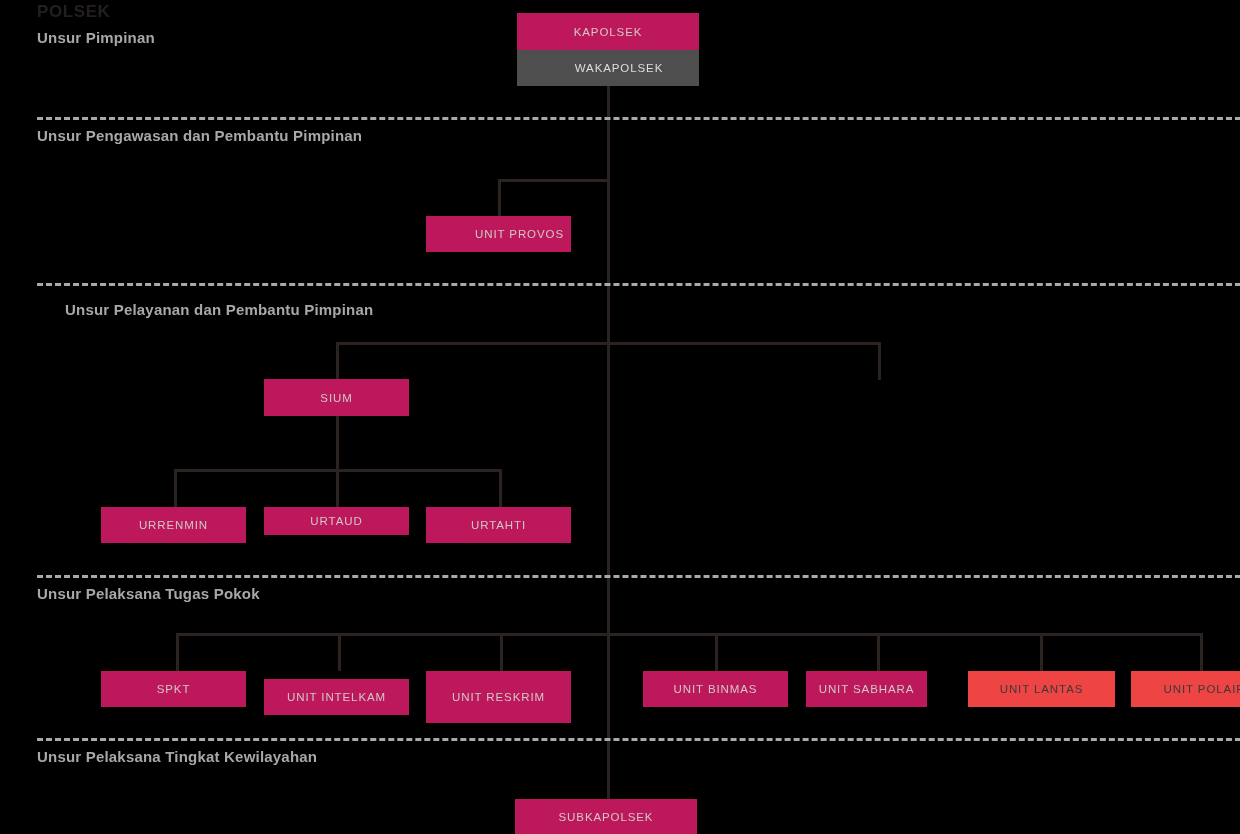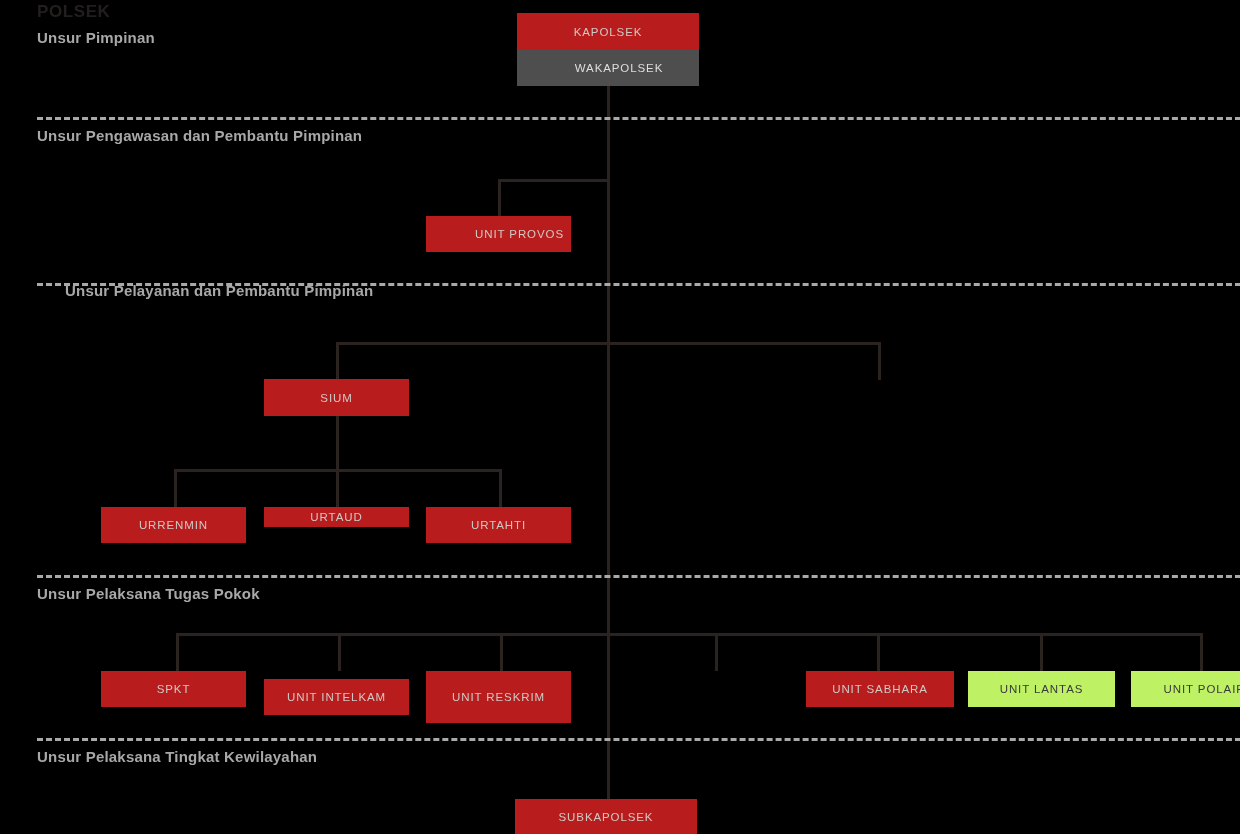"KAPOLSEK" .node.dark { background: #b91c1c -> #be185d }
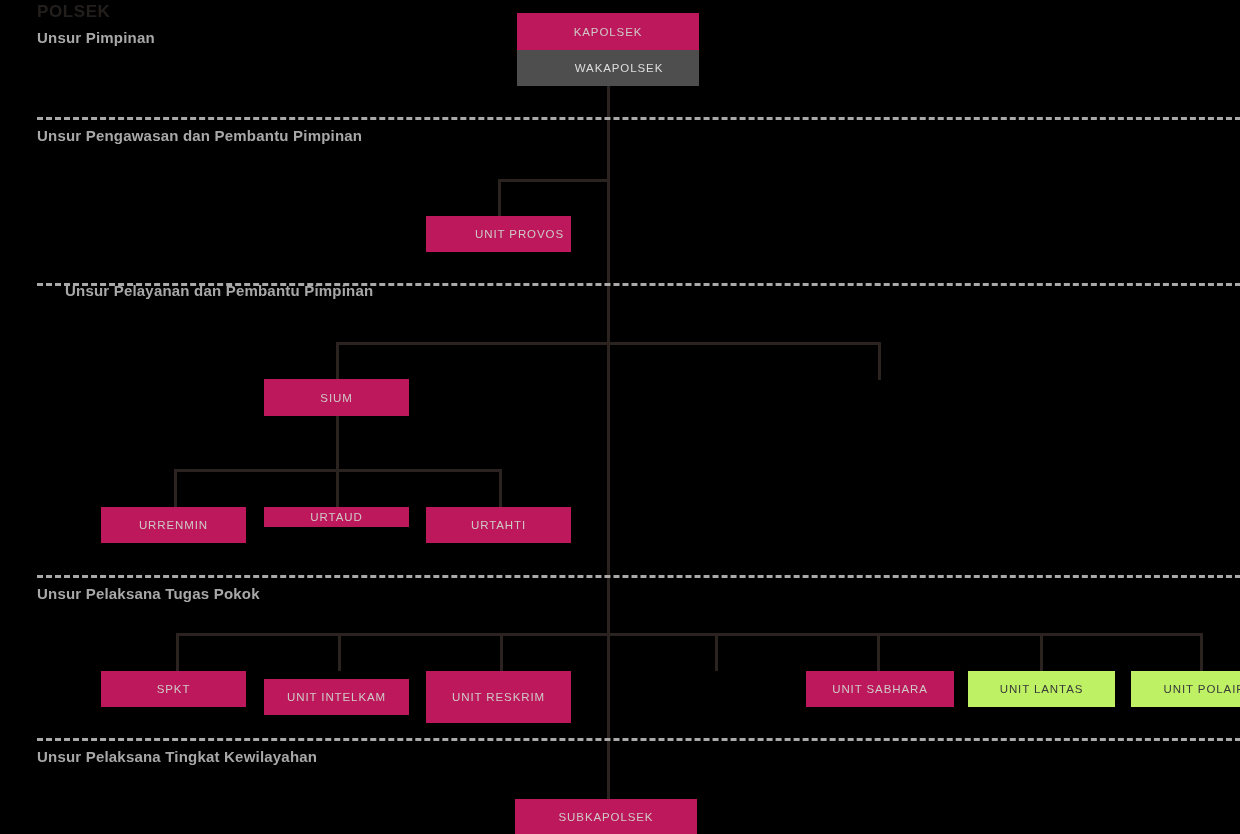"Unsur Pelayanan dan Pembantu Pimpinan" div.section-label { top: 282px -> 301px }
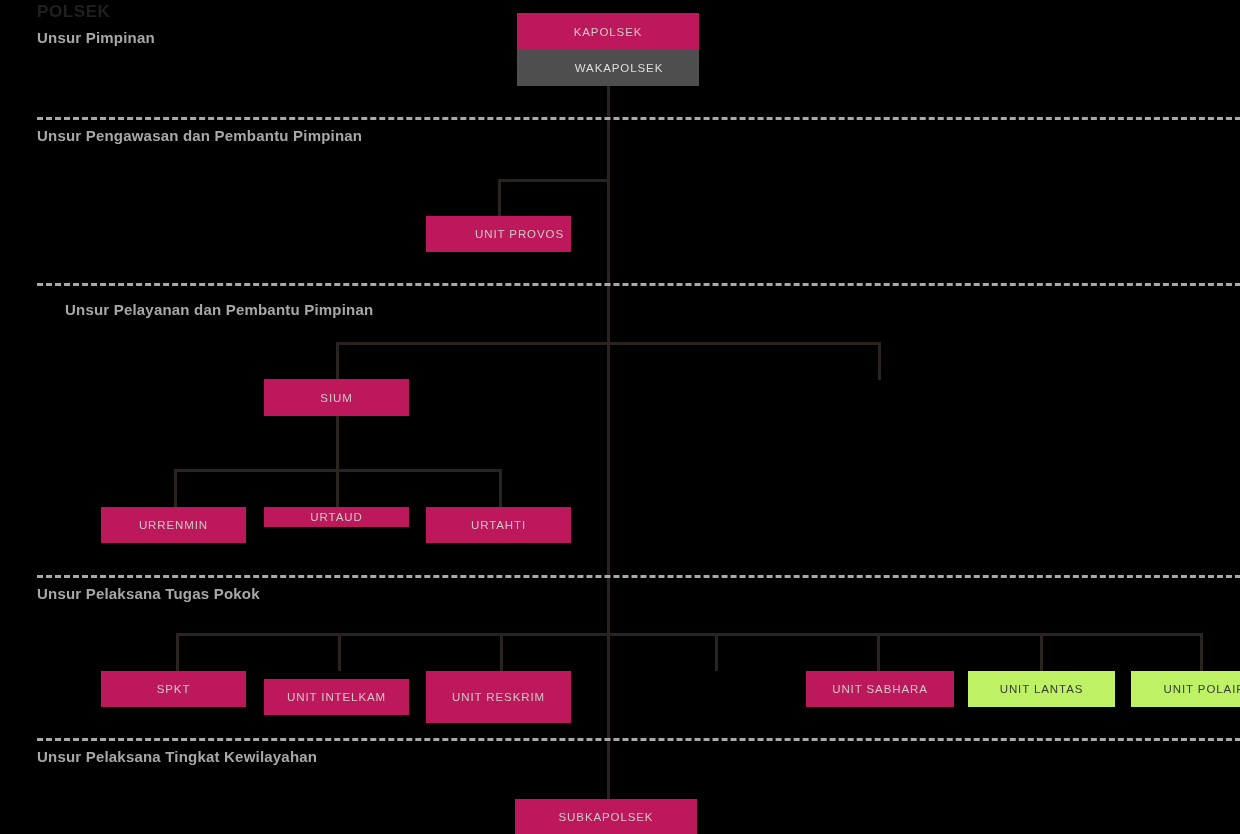"URTAUD" div.node { height: 20px -> 28px }
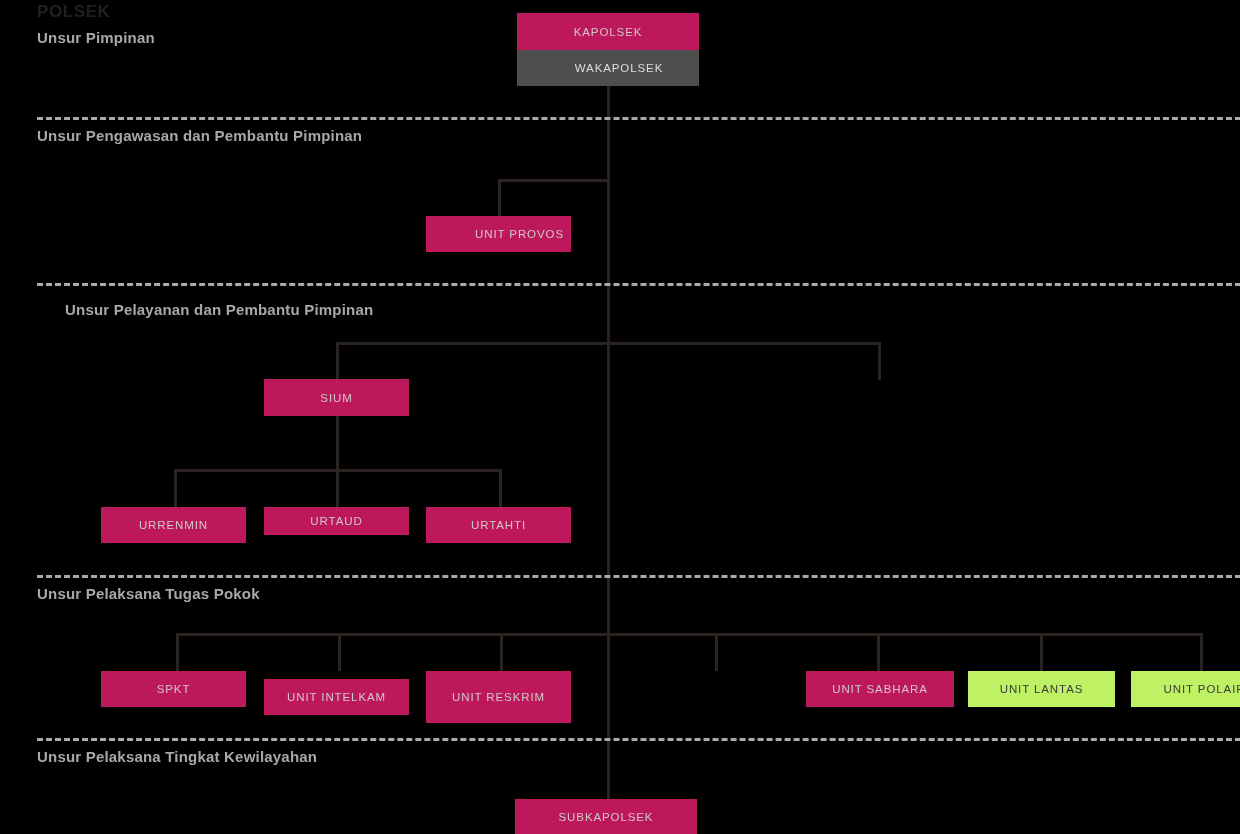"UNIT BINMAS" div.node { html: none -> <div>UNIT BINMAS</div> }
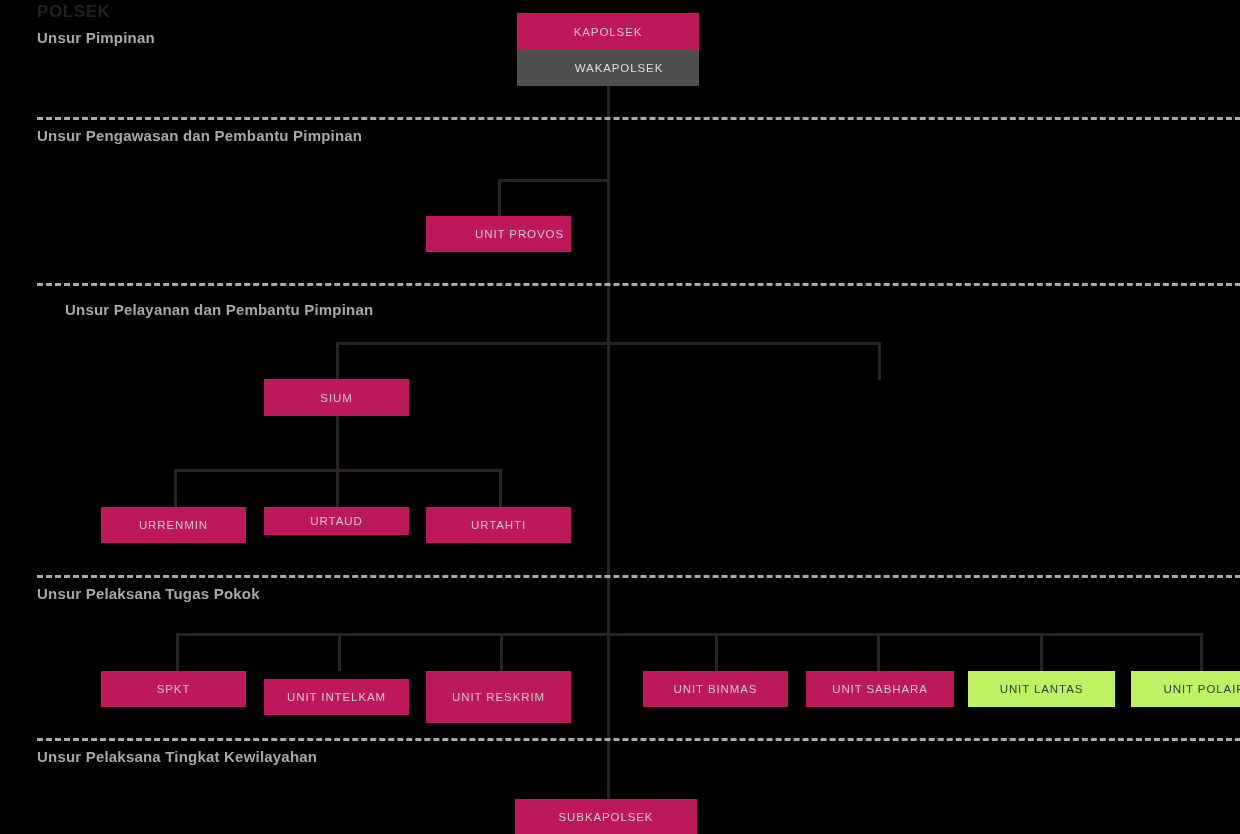"UNIT SABHARA" div.node { width: 148px -> 121px }
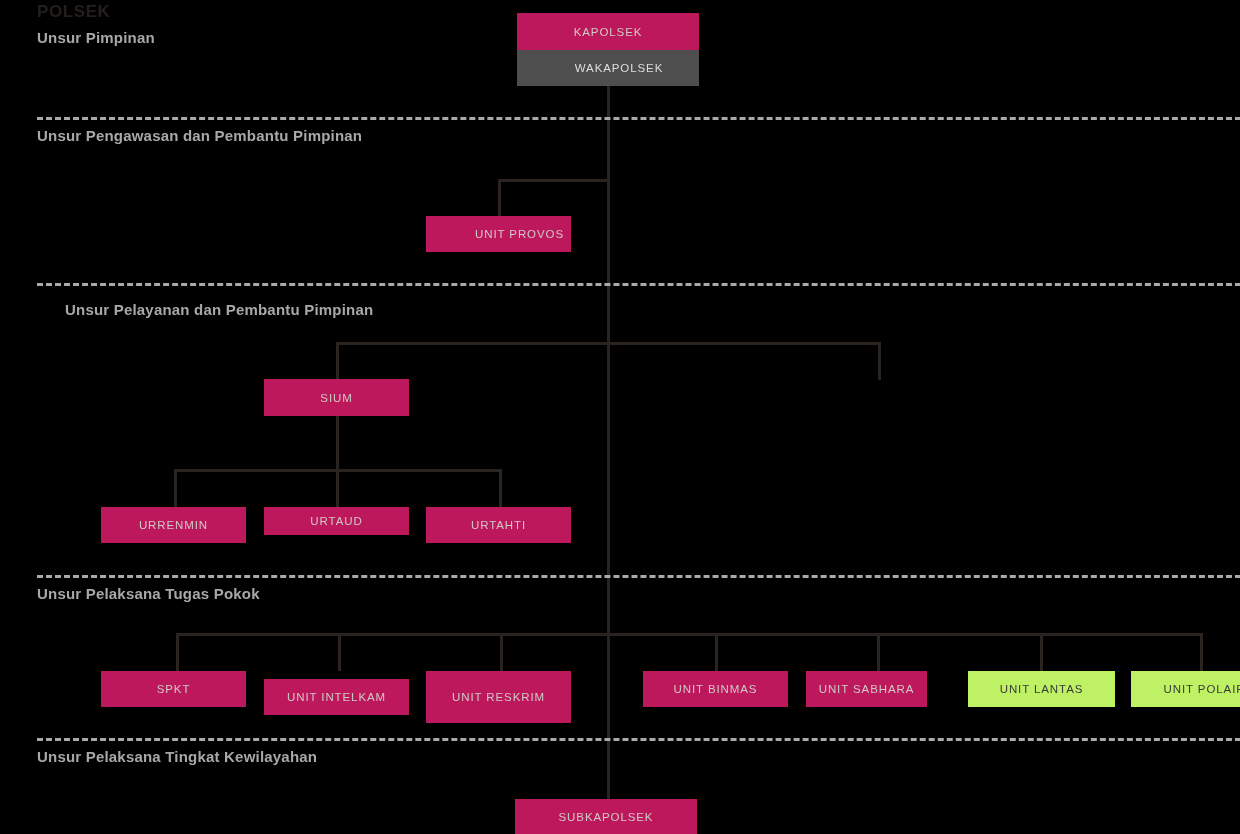"UNIT LANTAS" .node.light { background: #bef264 -> #ef4444 }
